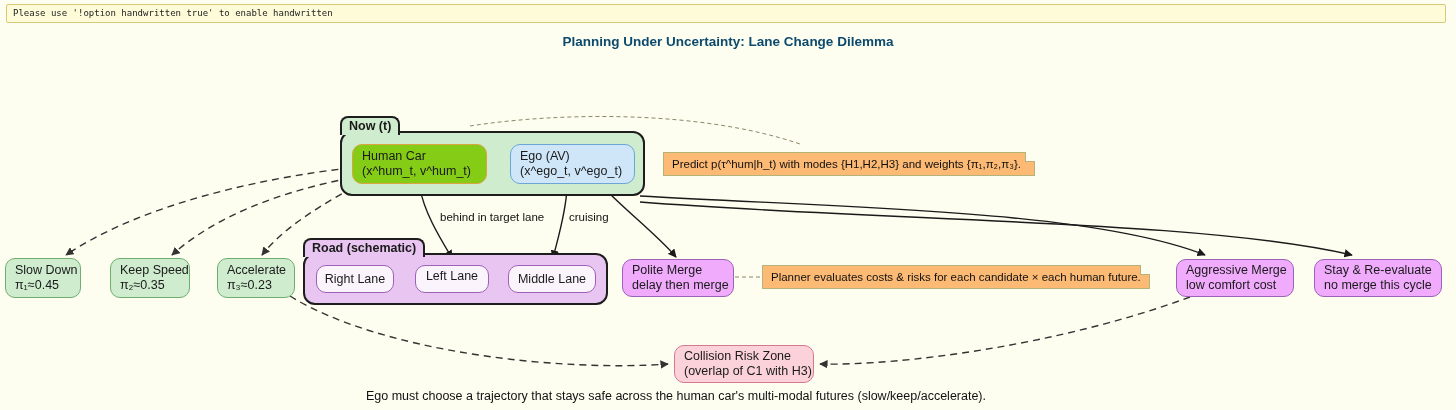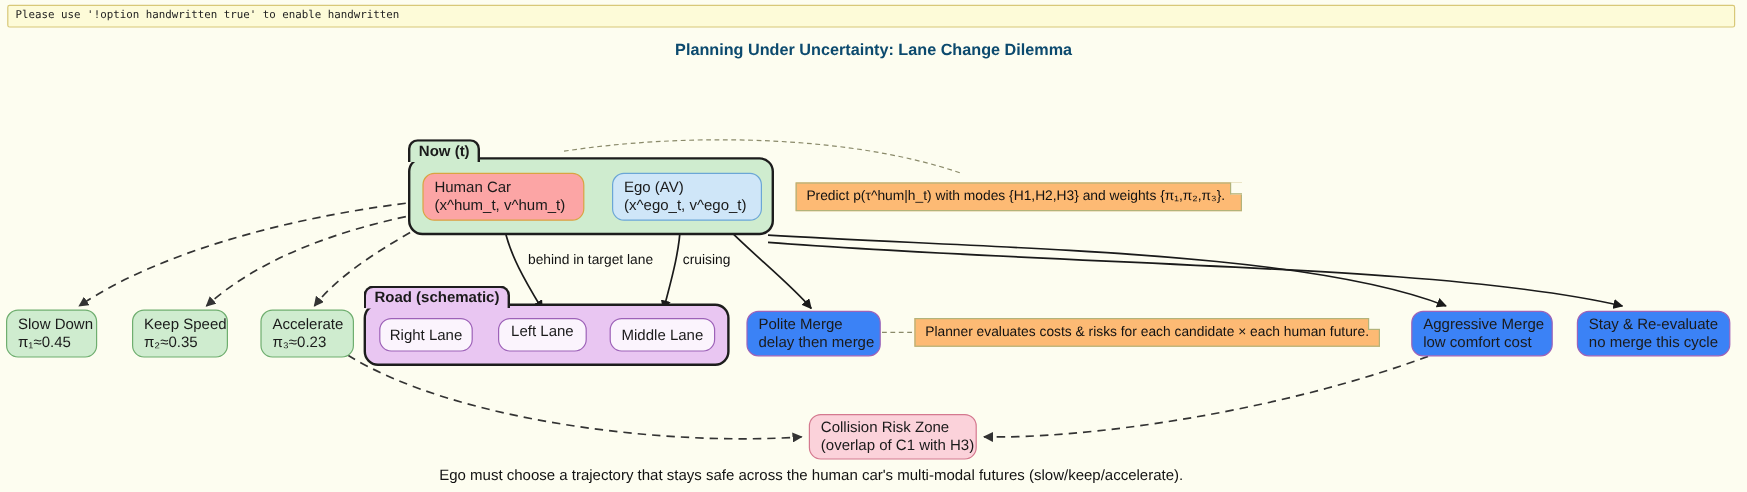"Human Car" .n-orange { background: #fca5a5 -> #84cc16 }
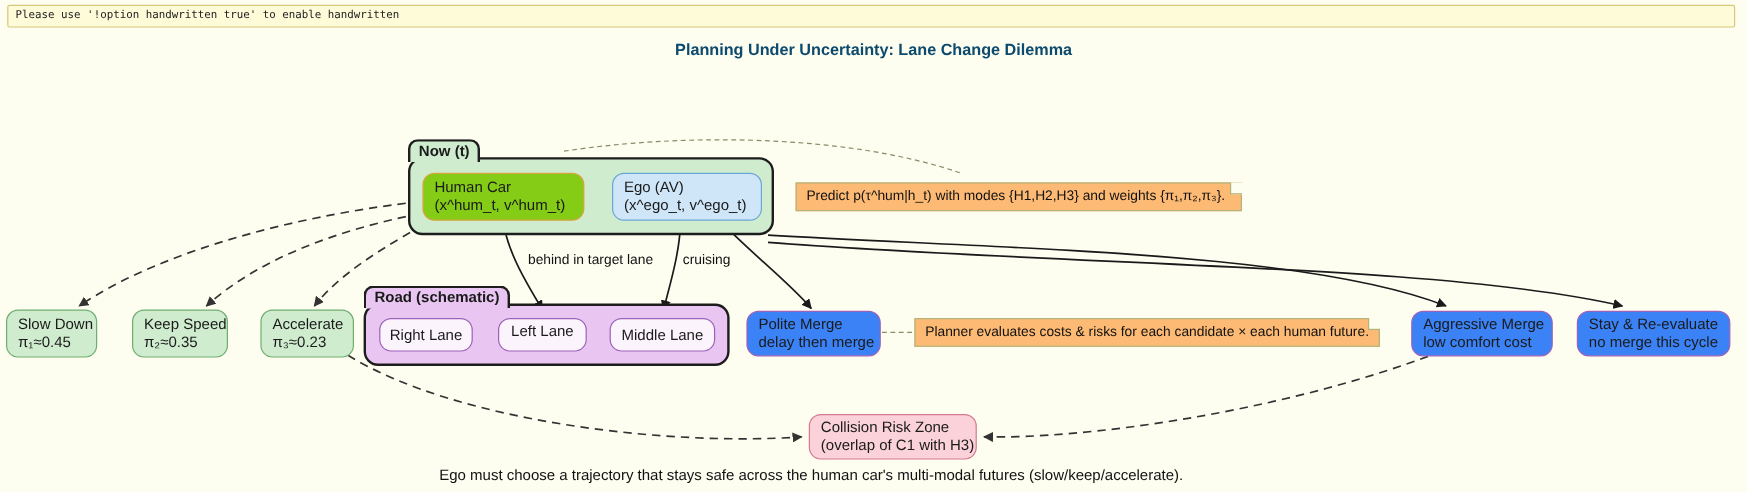"Polite Merge" .n-purple { background: #3b82f6 -> #f0abfc }
